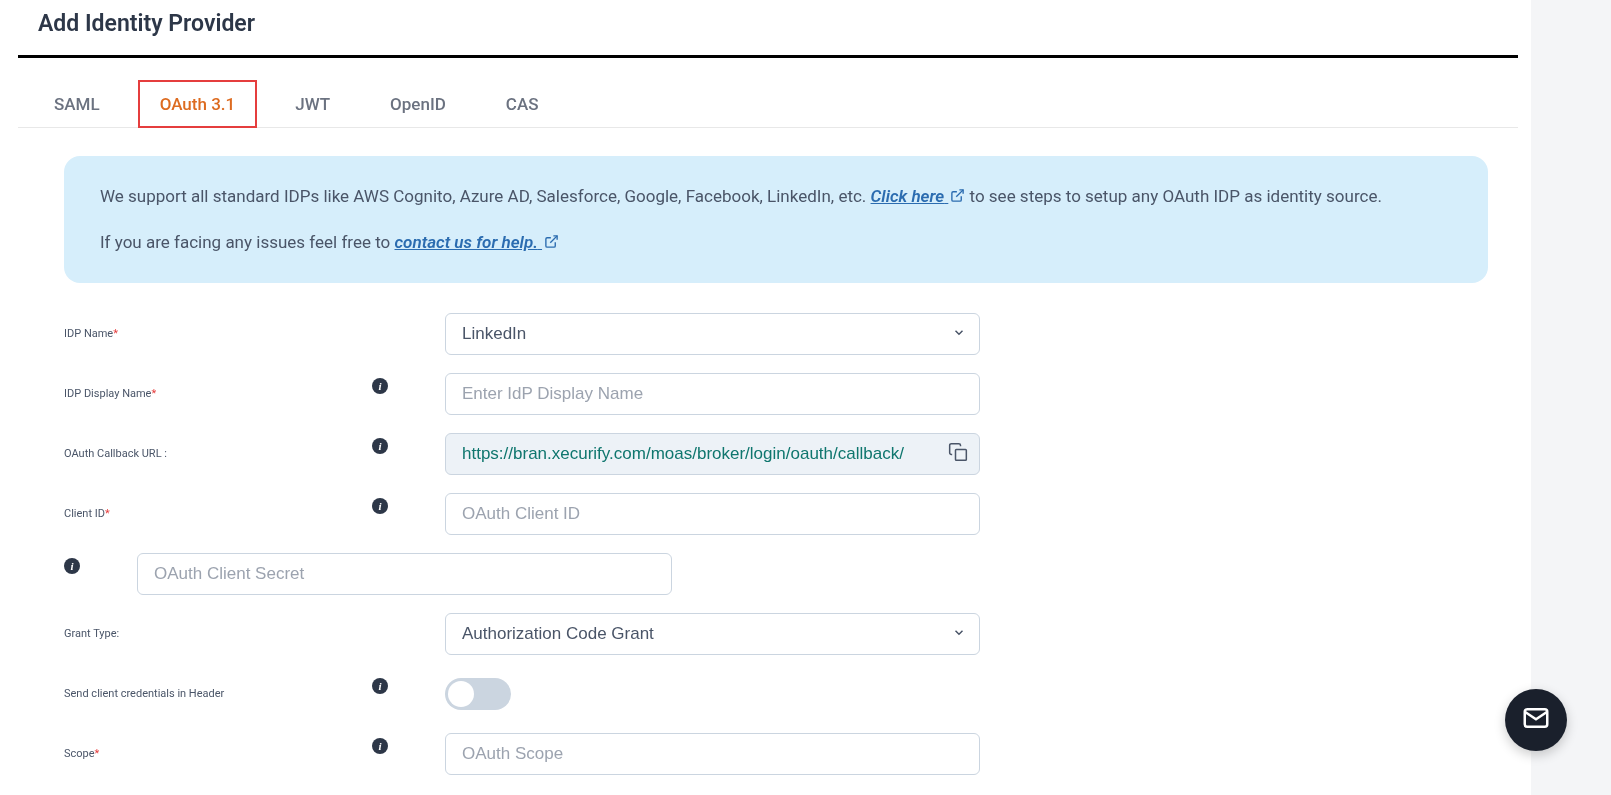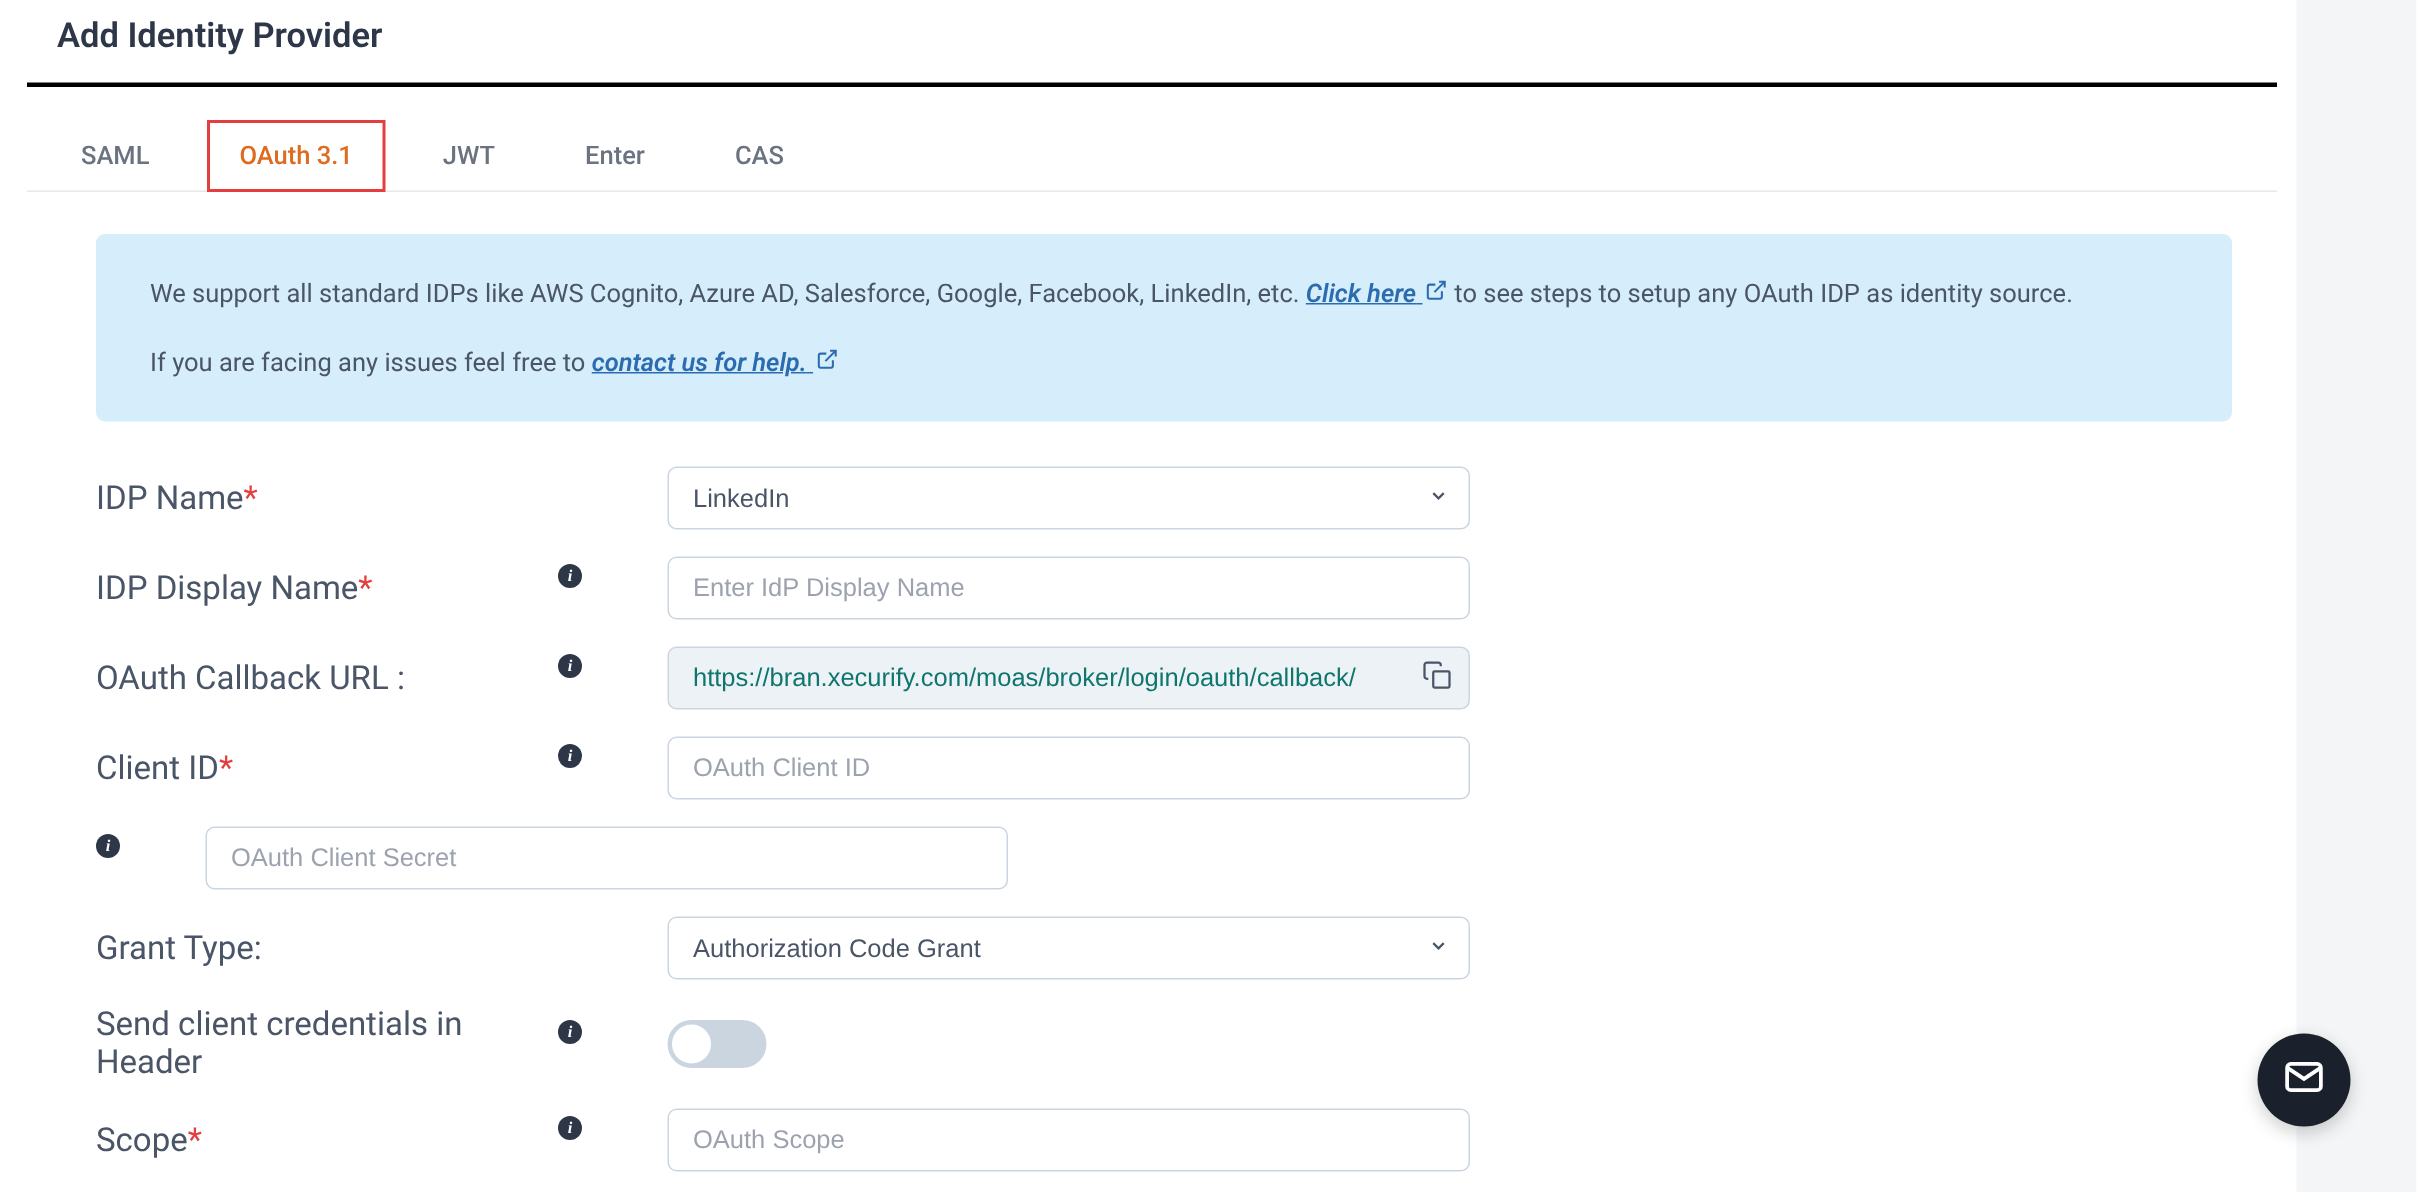"Enter" div.tab { text: Enter -> OpenID }
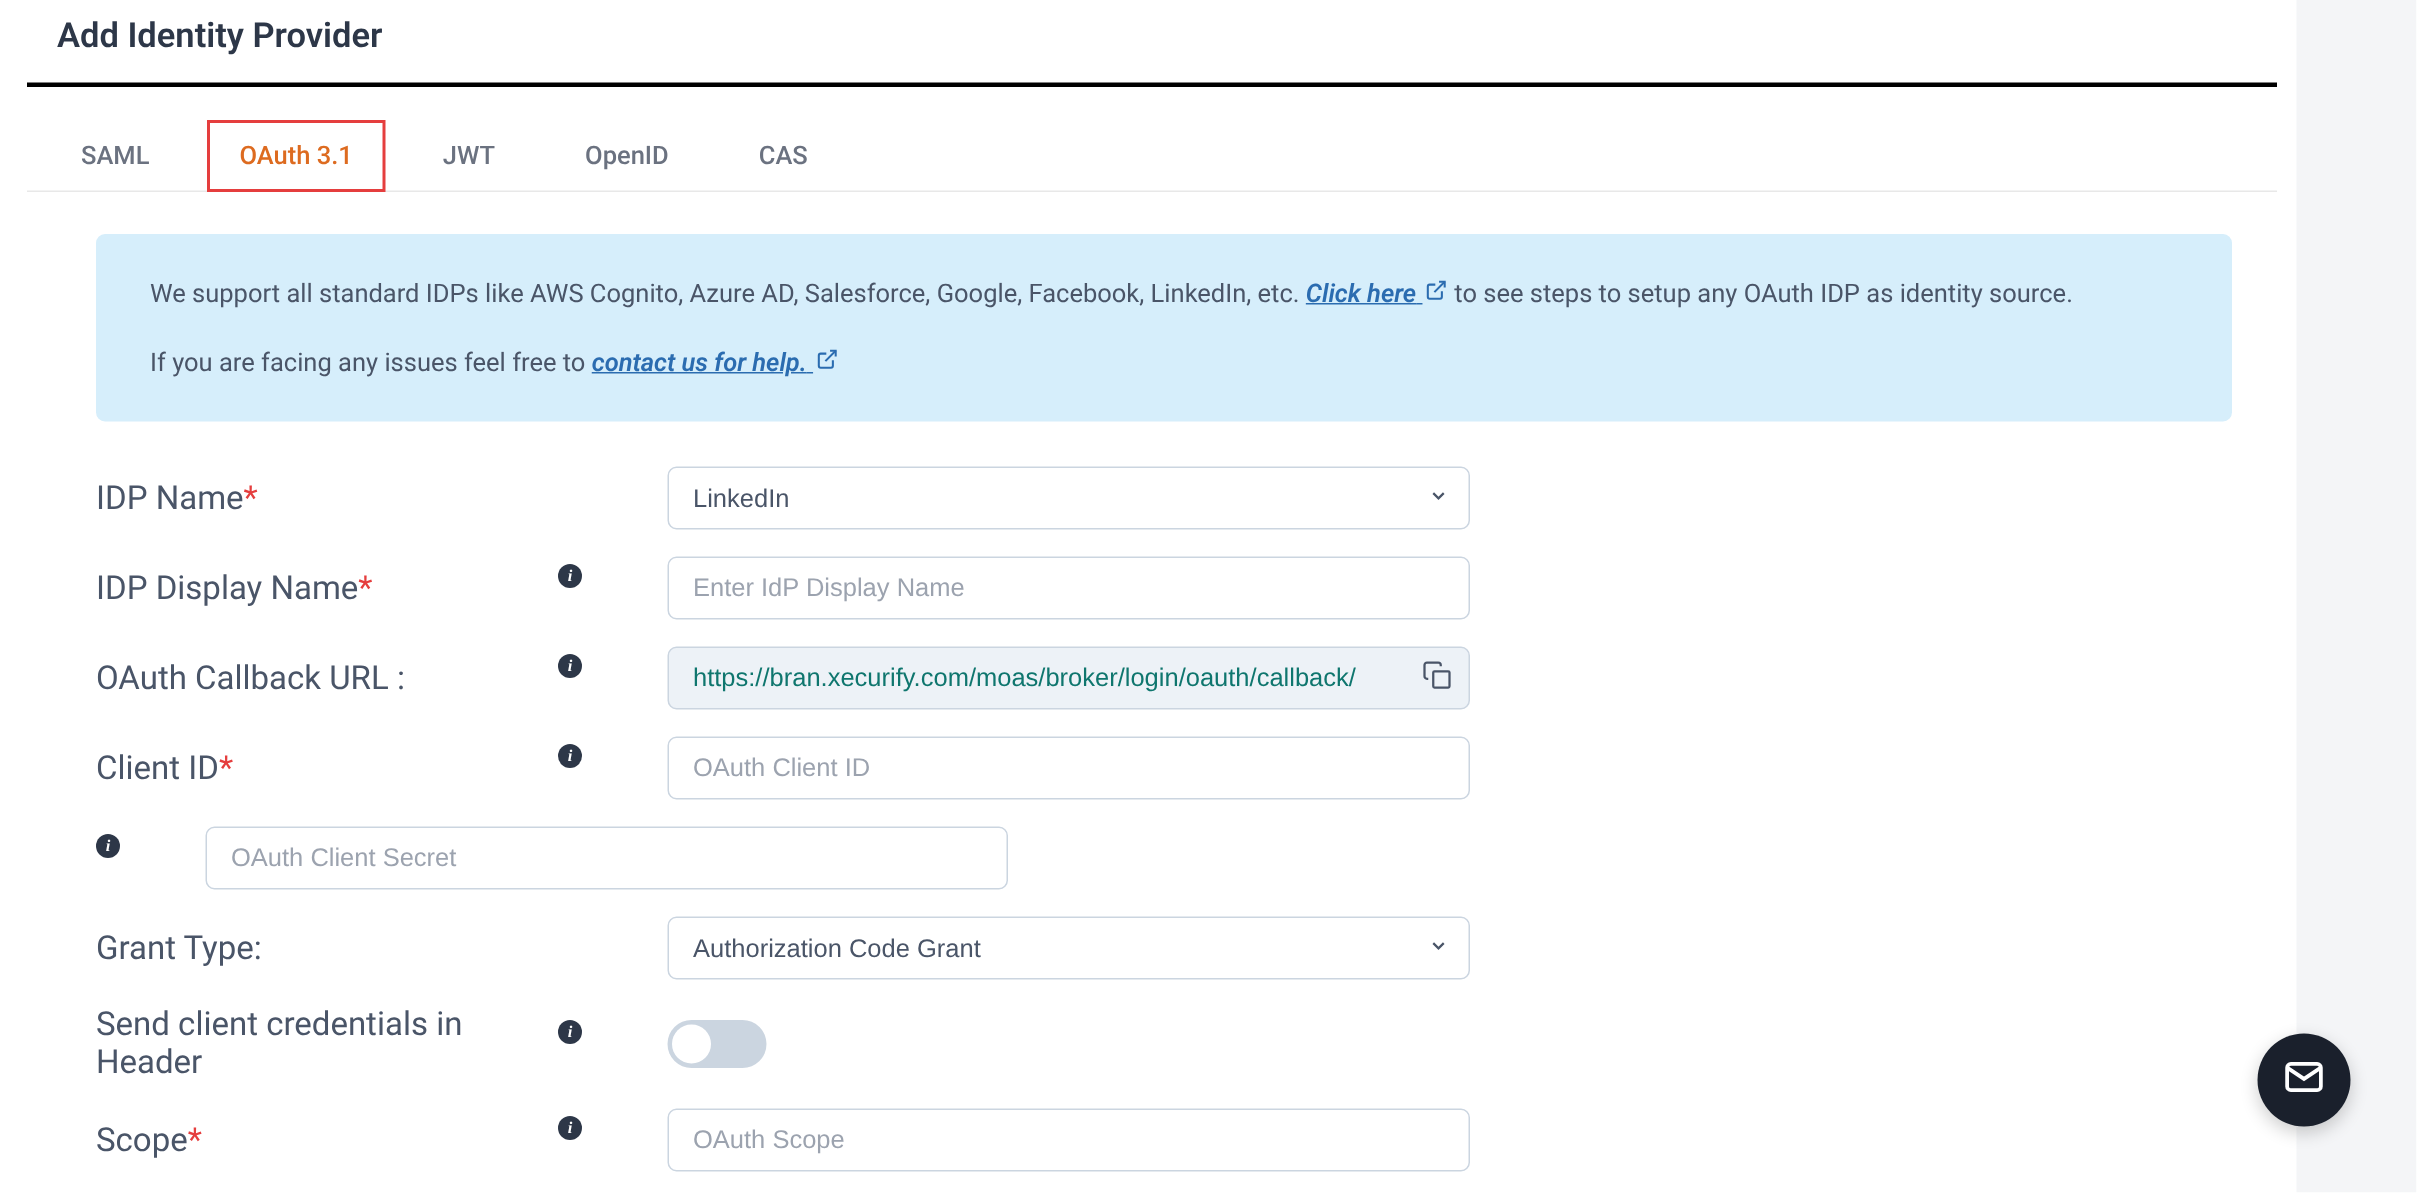"We support all standard IDPs" .info-box { border-radius: 6px -> 16px }
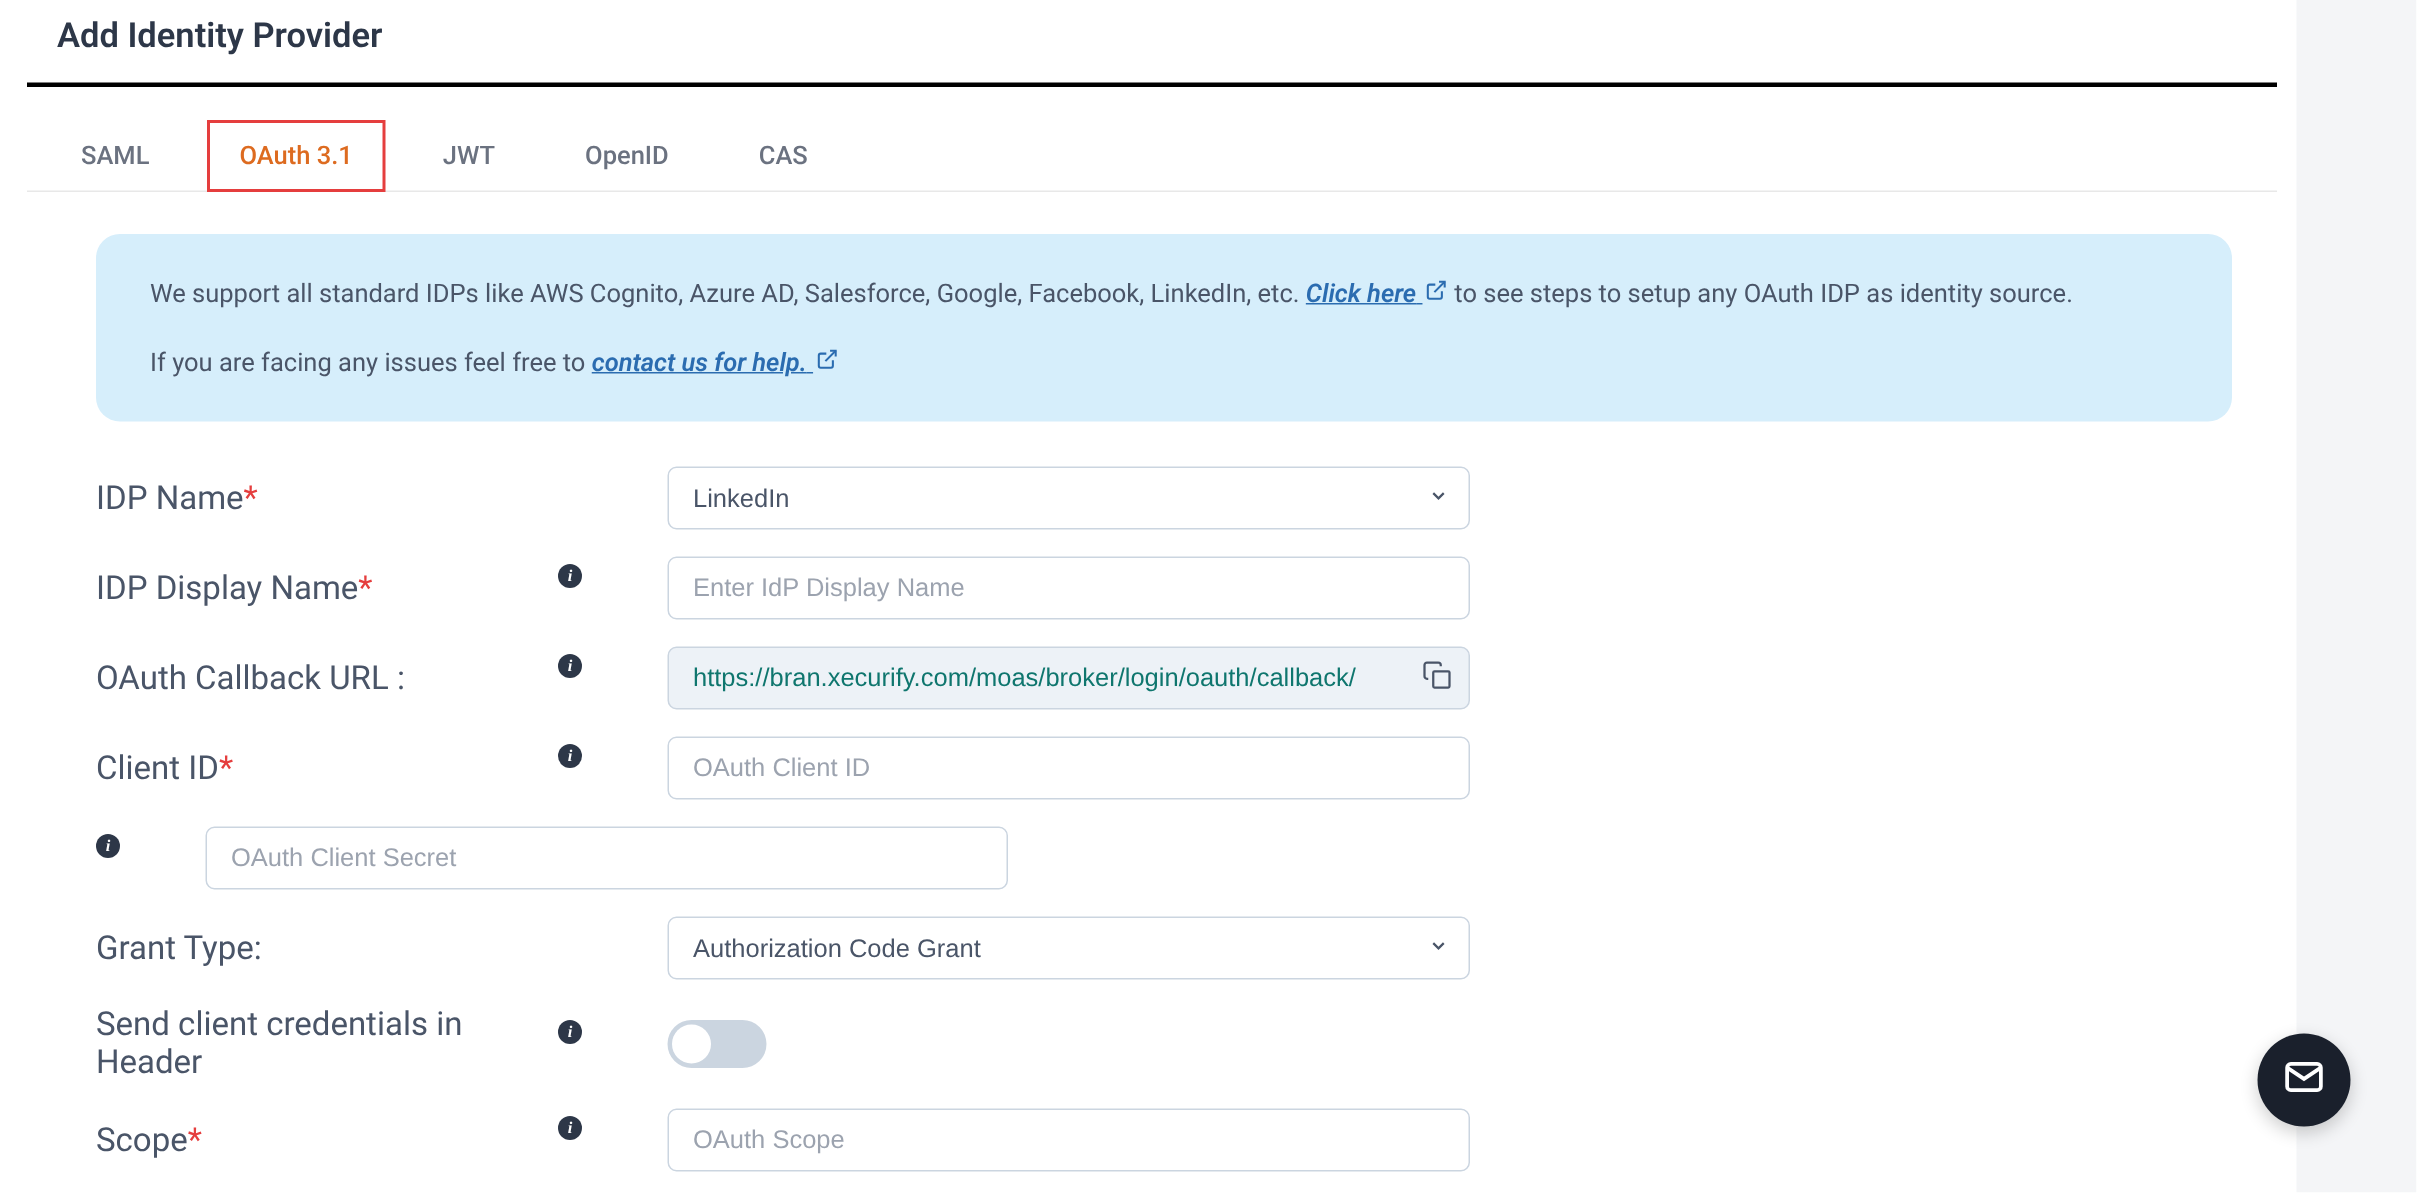"IDP Name*" .form-label { font-size: 22px -> 11px }
